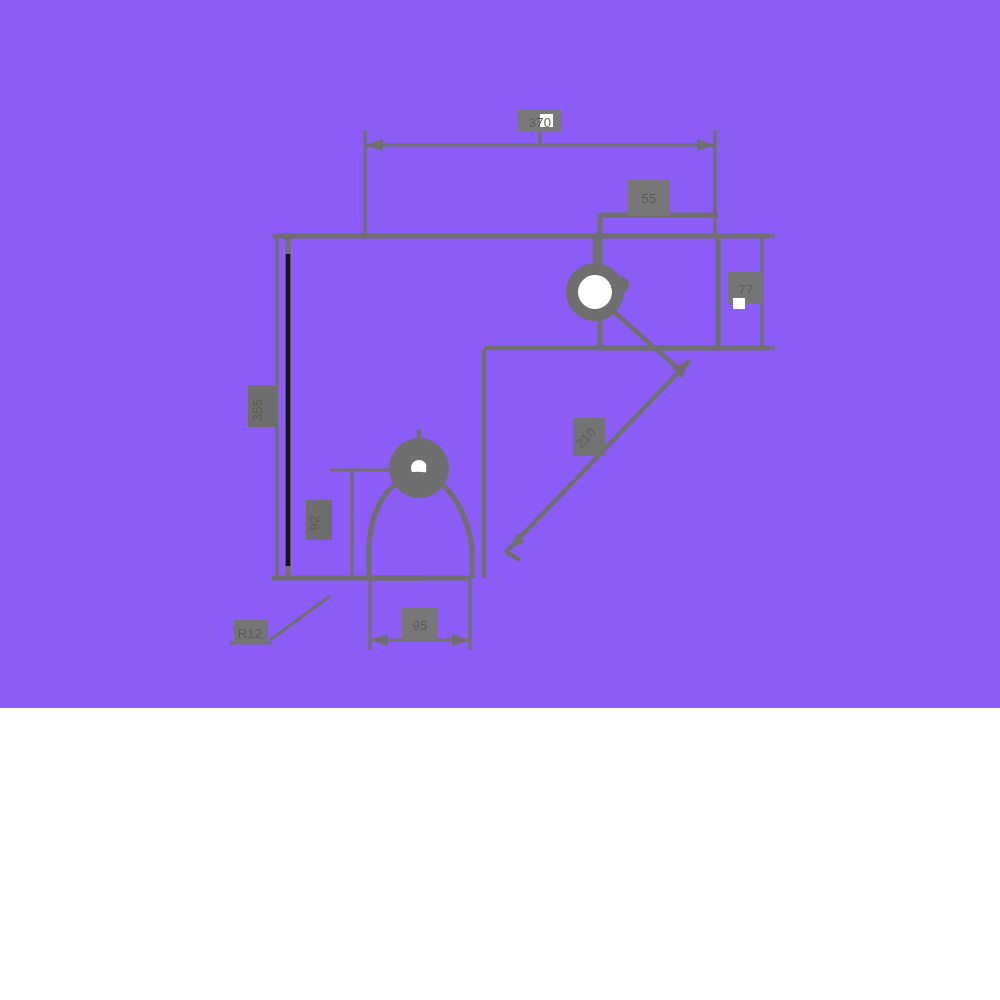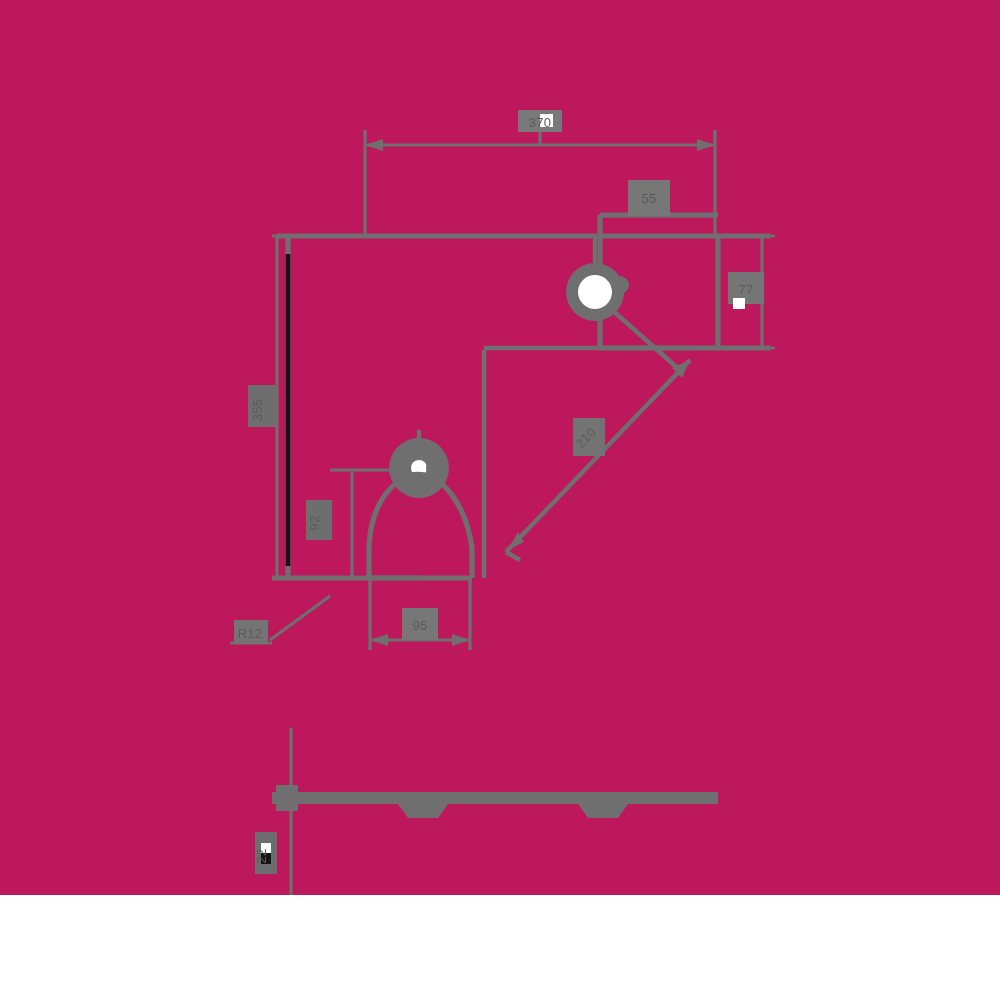"370" #drawing-root { background: #be185d -> #8b5cf6; height: 895px -> 708px }
